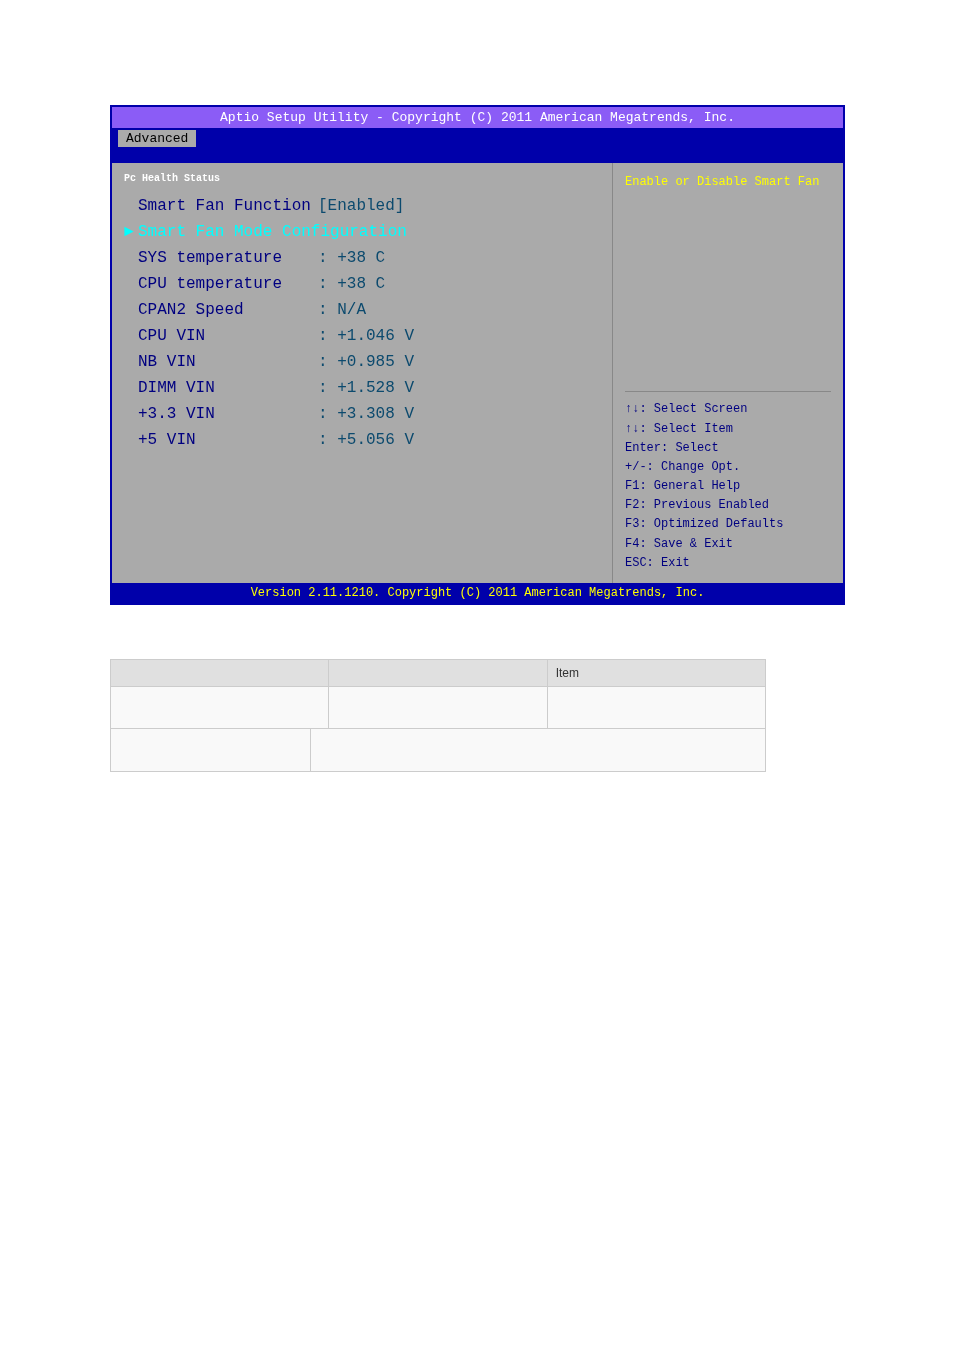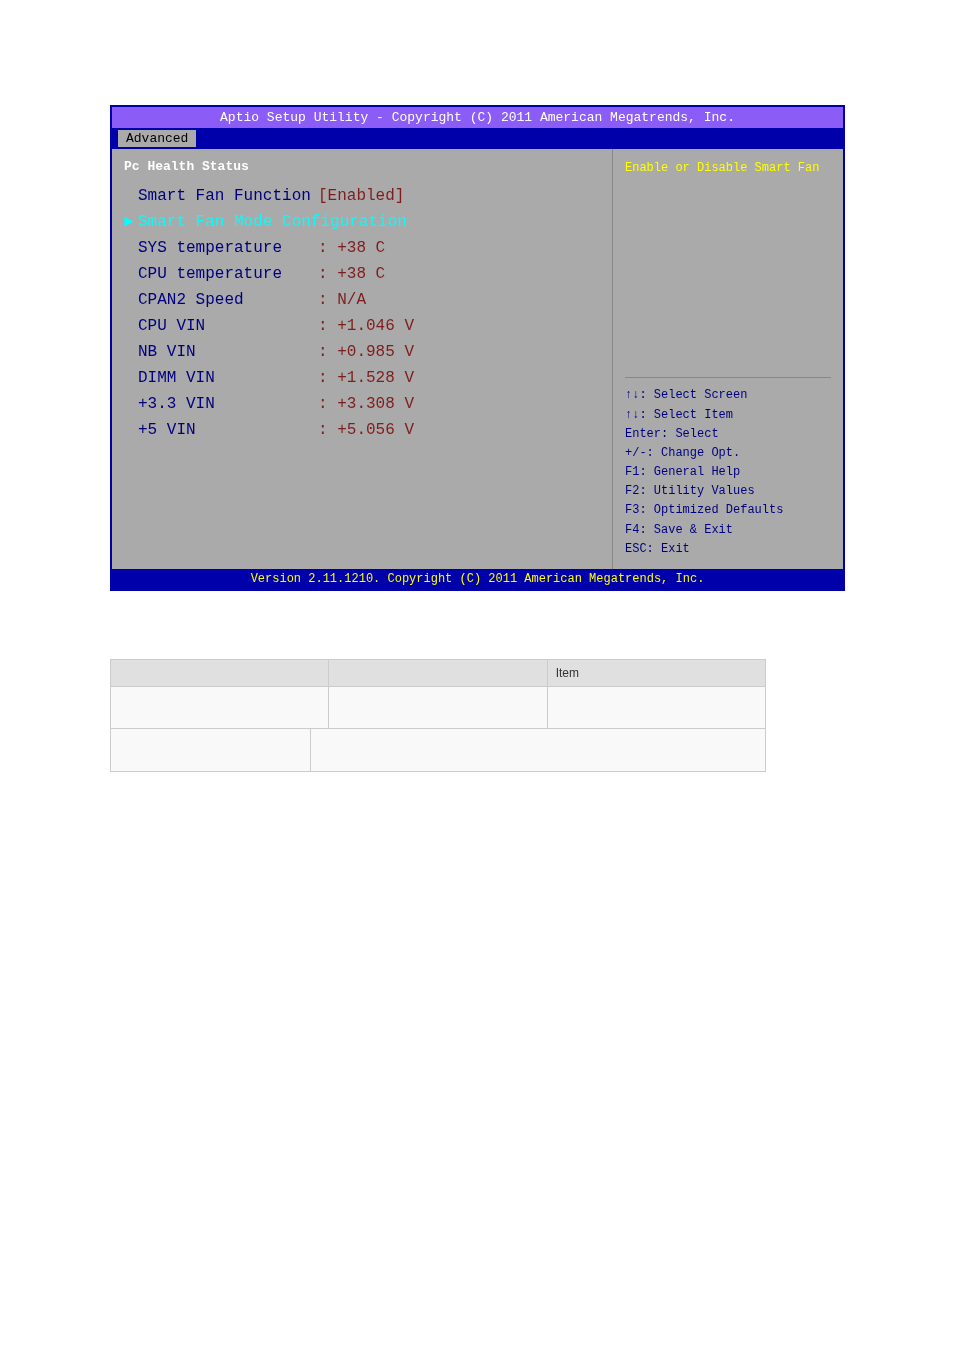"Advanced" .bios-tab-bar { padding: 2px 6px 2px 6px -> 2px 6px 16px 6px }
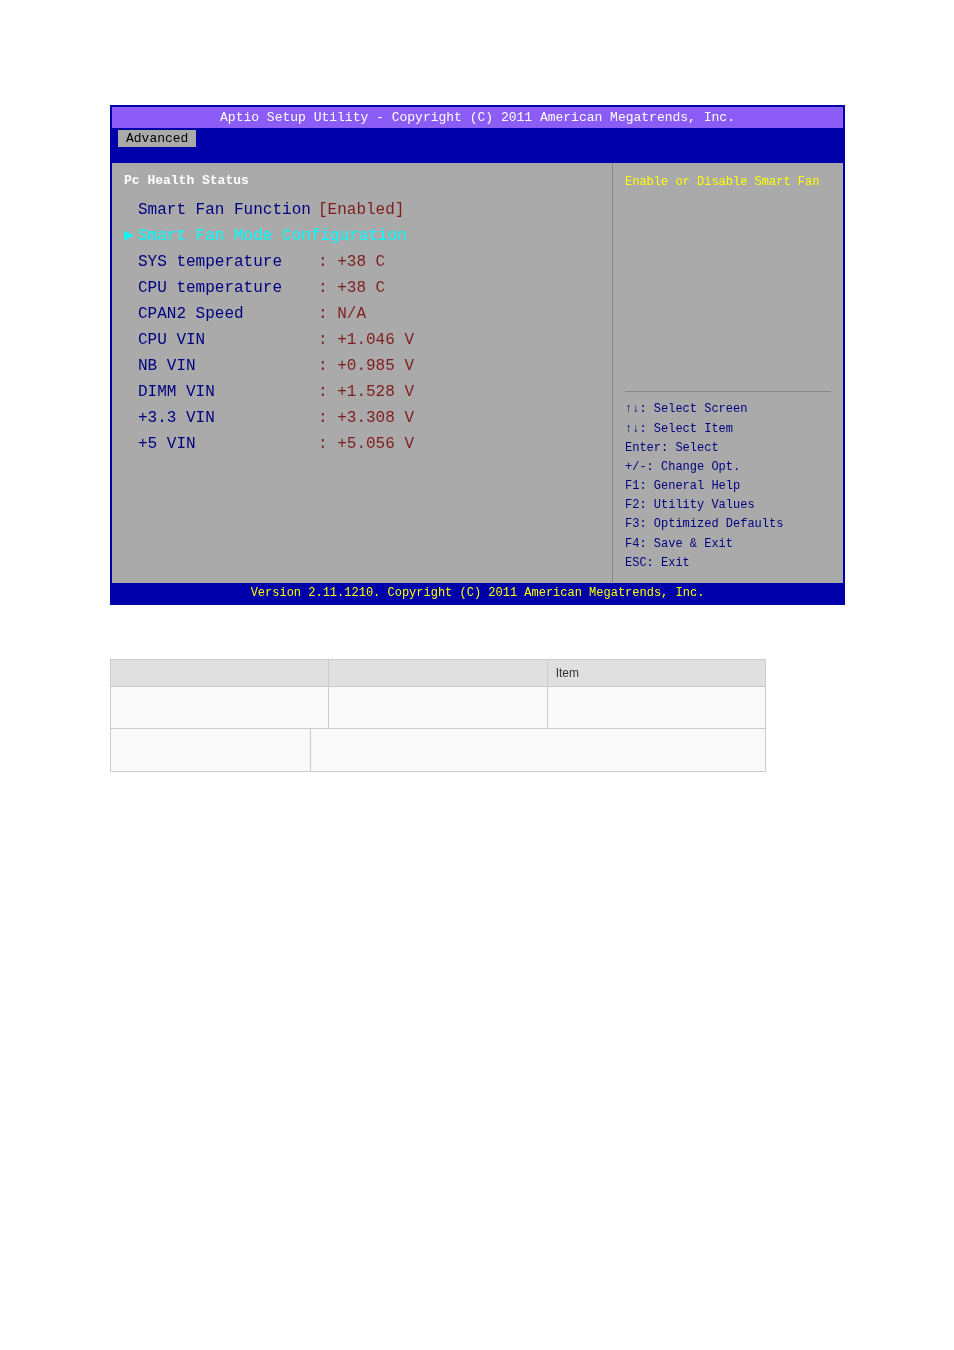"Pc Health Status" .section-title { font-size: 13px -> 10px }
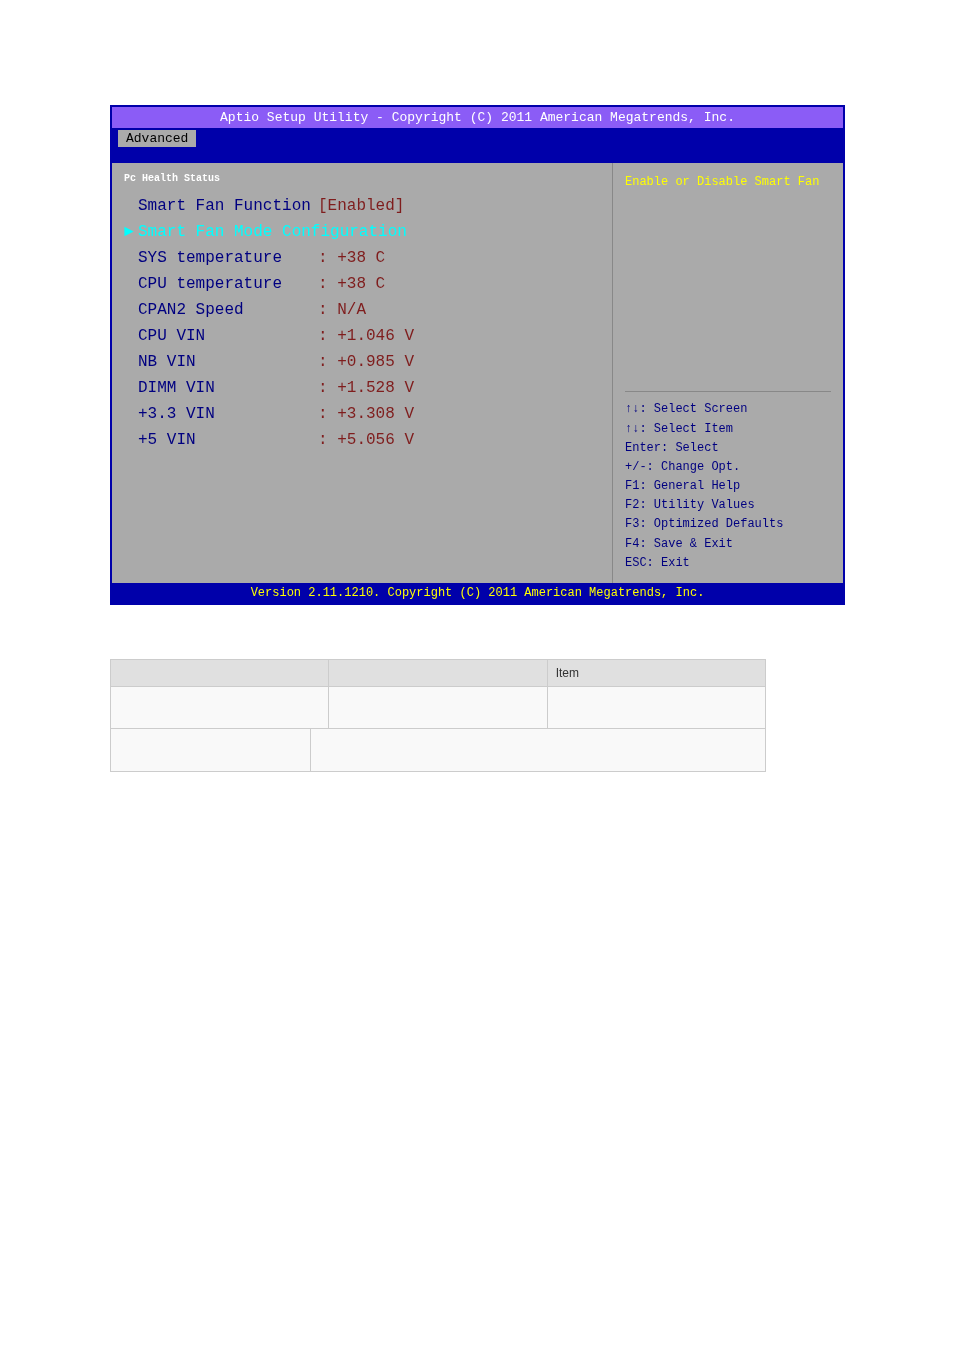"[Enabled]" .menu-item .value { color: #7f1d1d -> #0c4a6e }
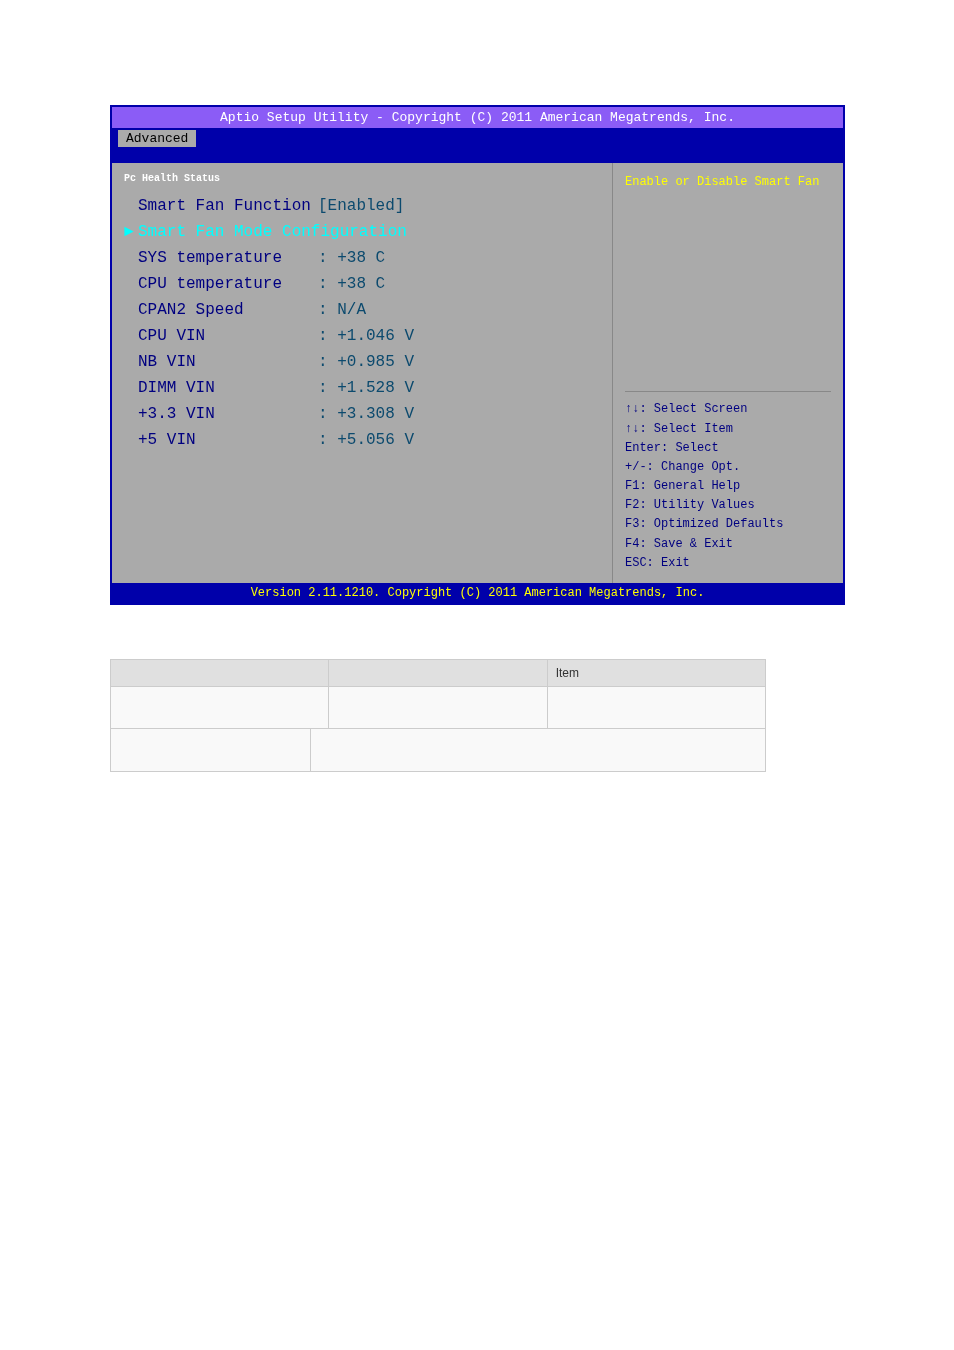"F2: Utility Values" div.key-help-line { text: Utility Values -> Previous Enabled }
